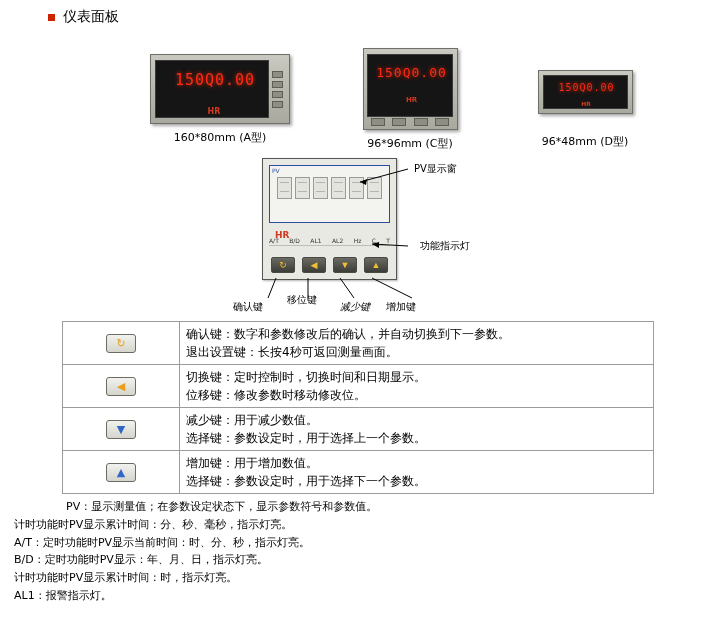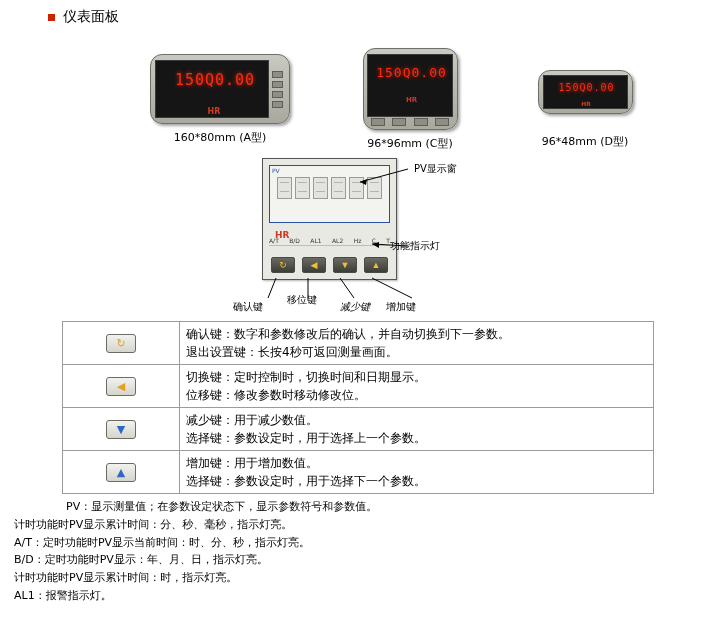"150Q0.00" .meter { border-radius: 12px -> 0 }
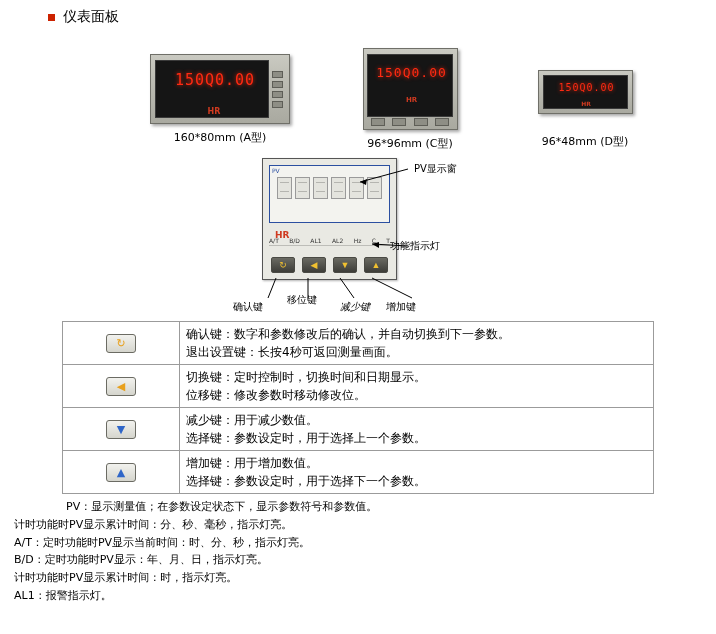"功能指示灯" div.annot { left: 390px -> 420px }
